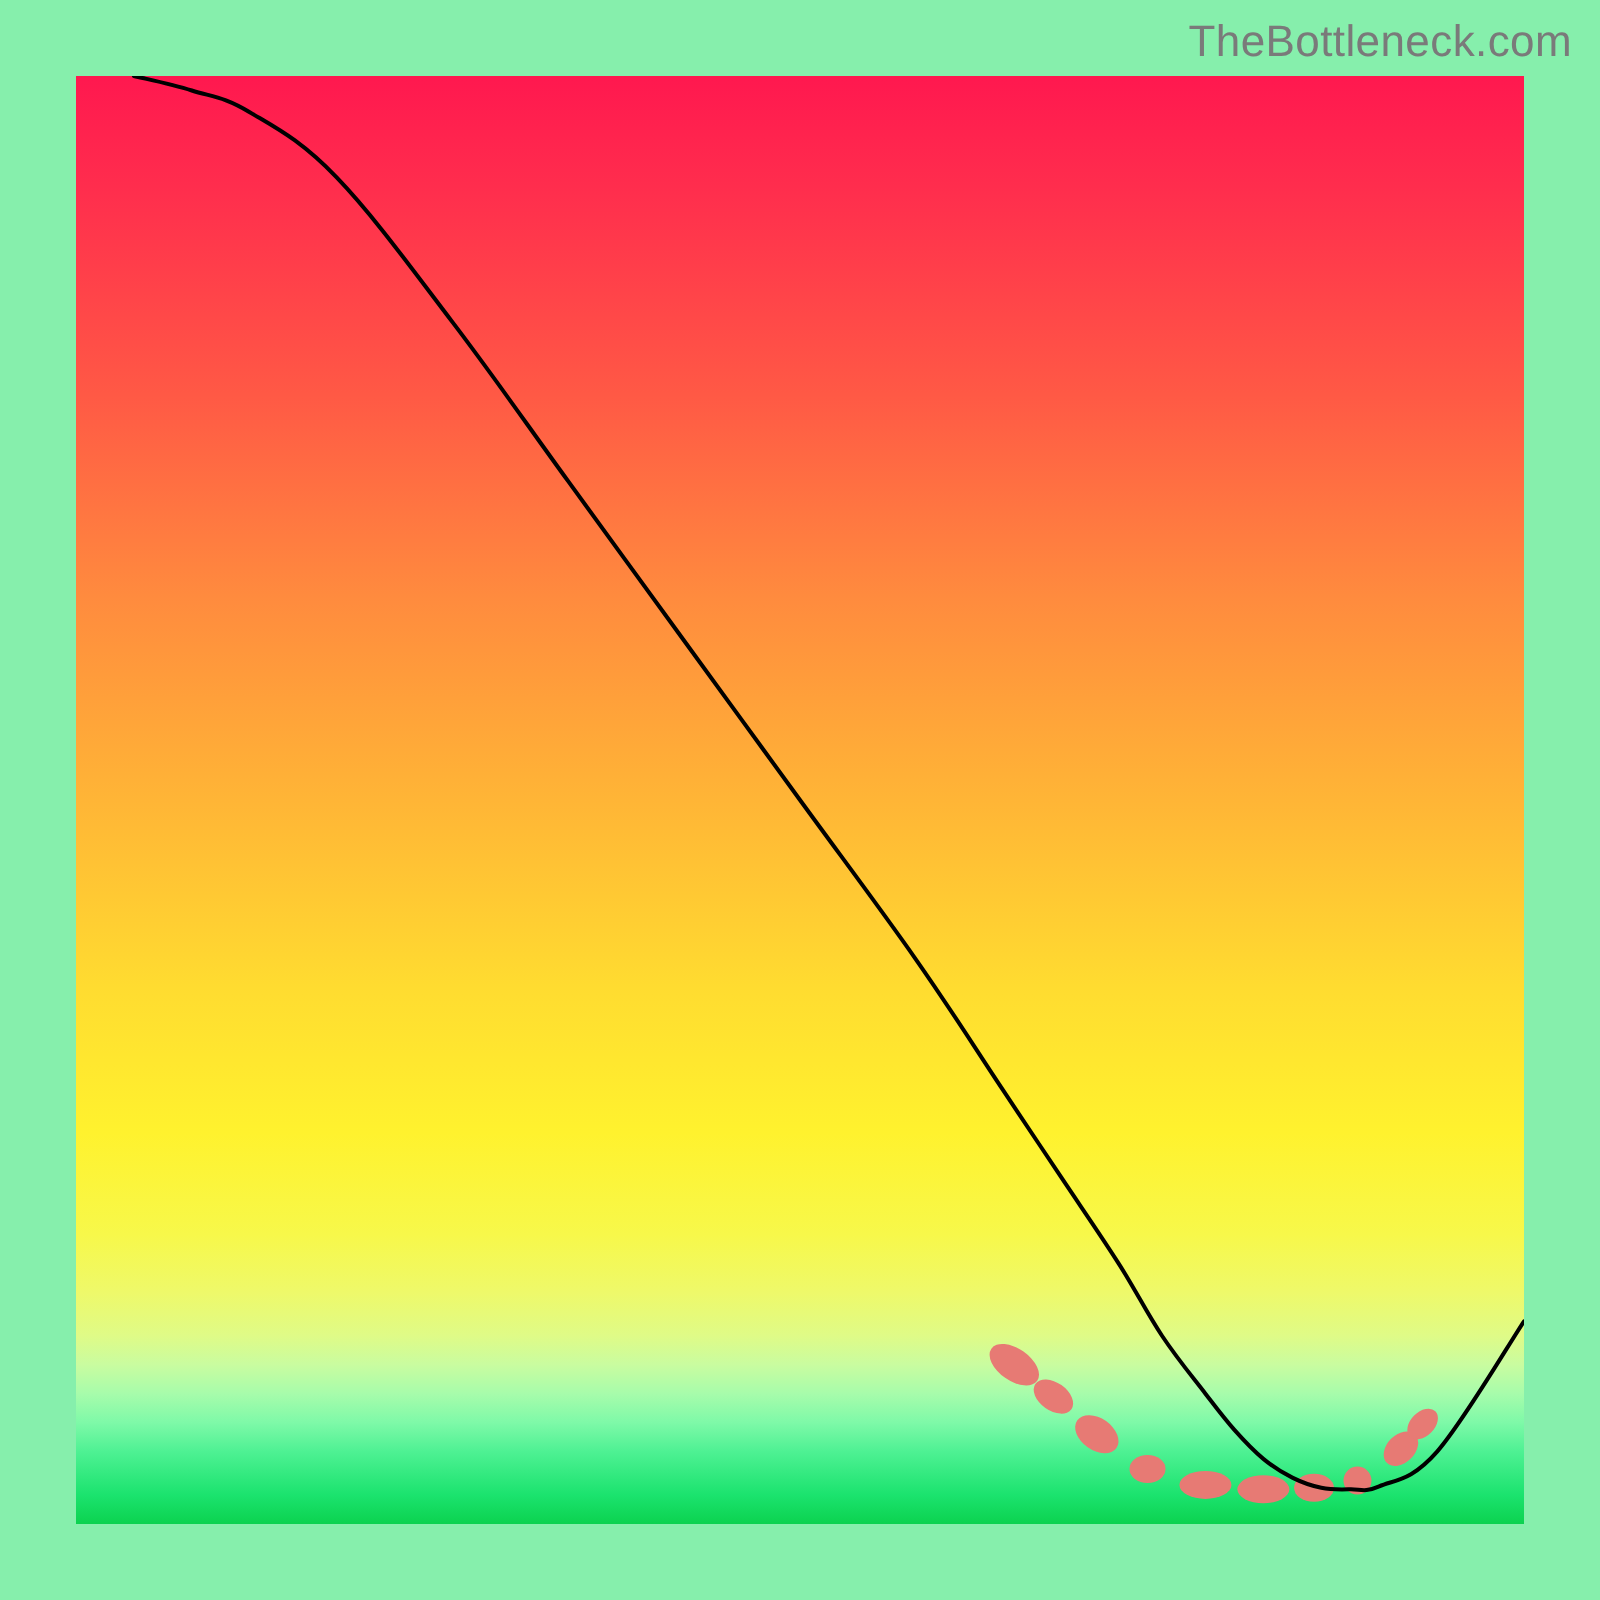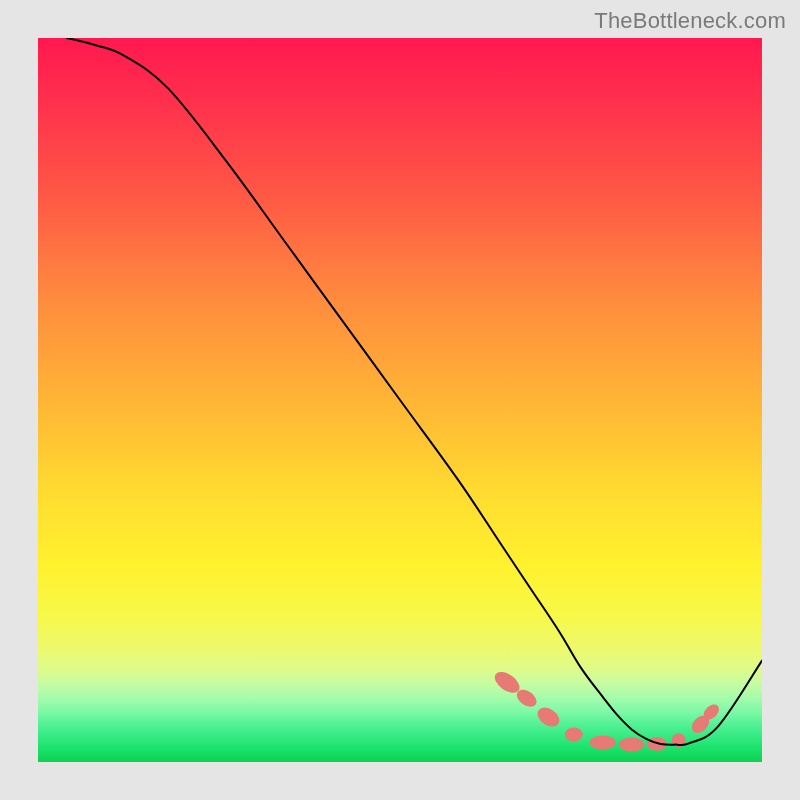"TheBottleneck.com" .frame { background: #e5e5e5 -> #86efac }
